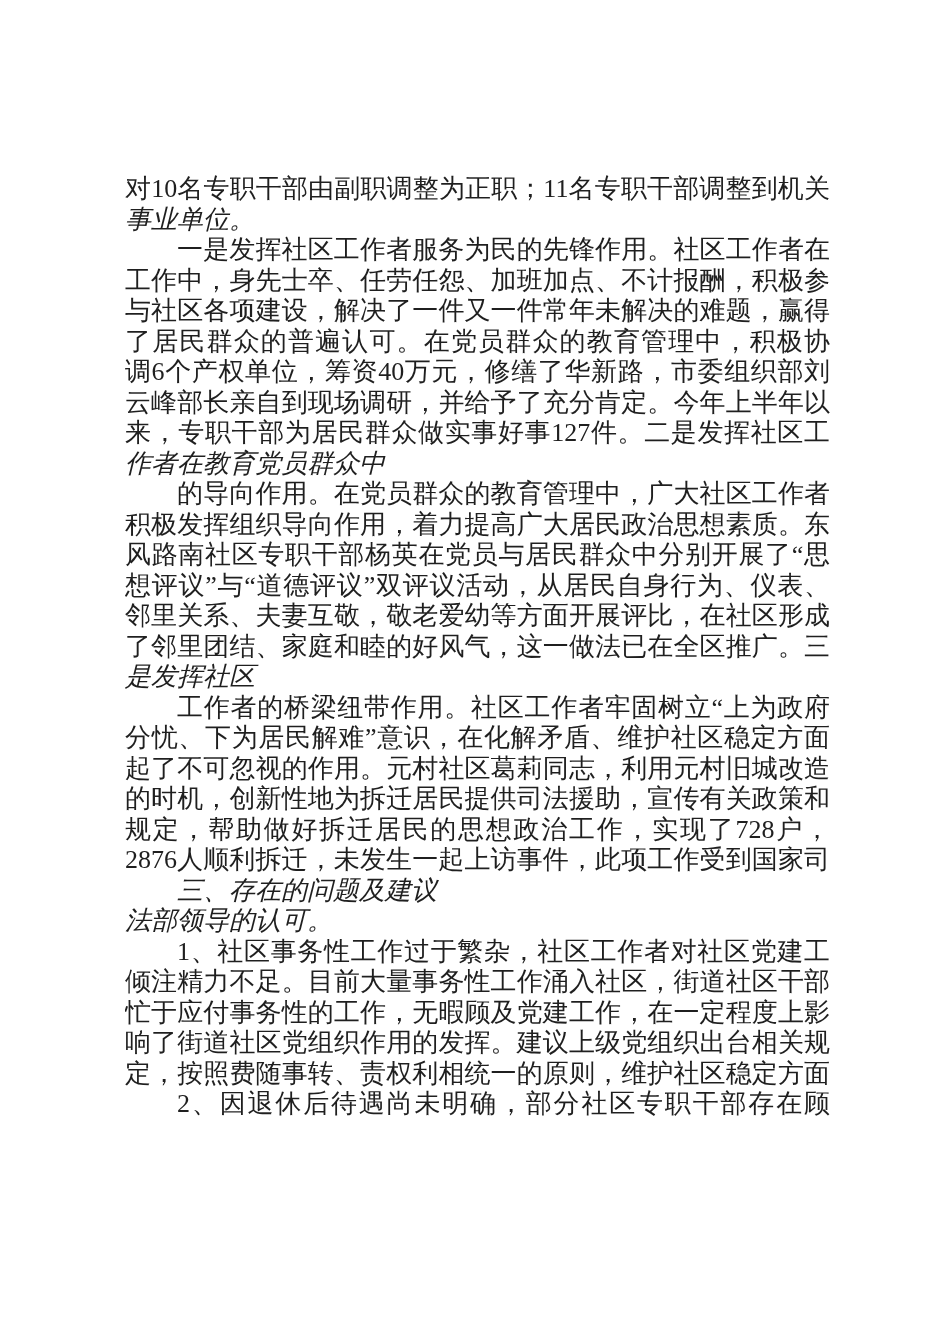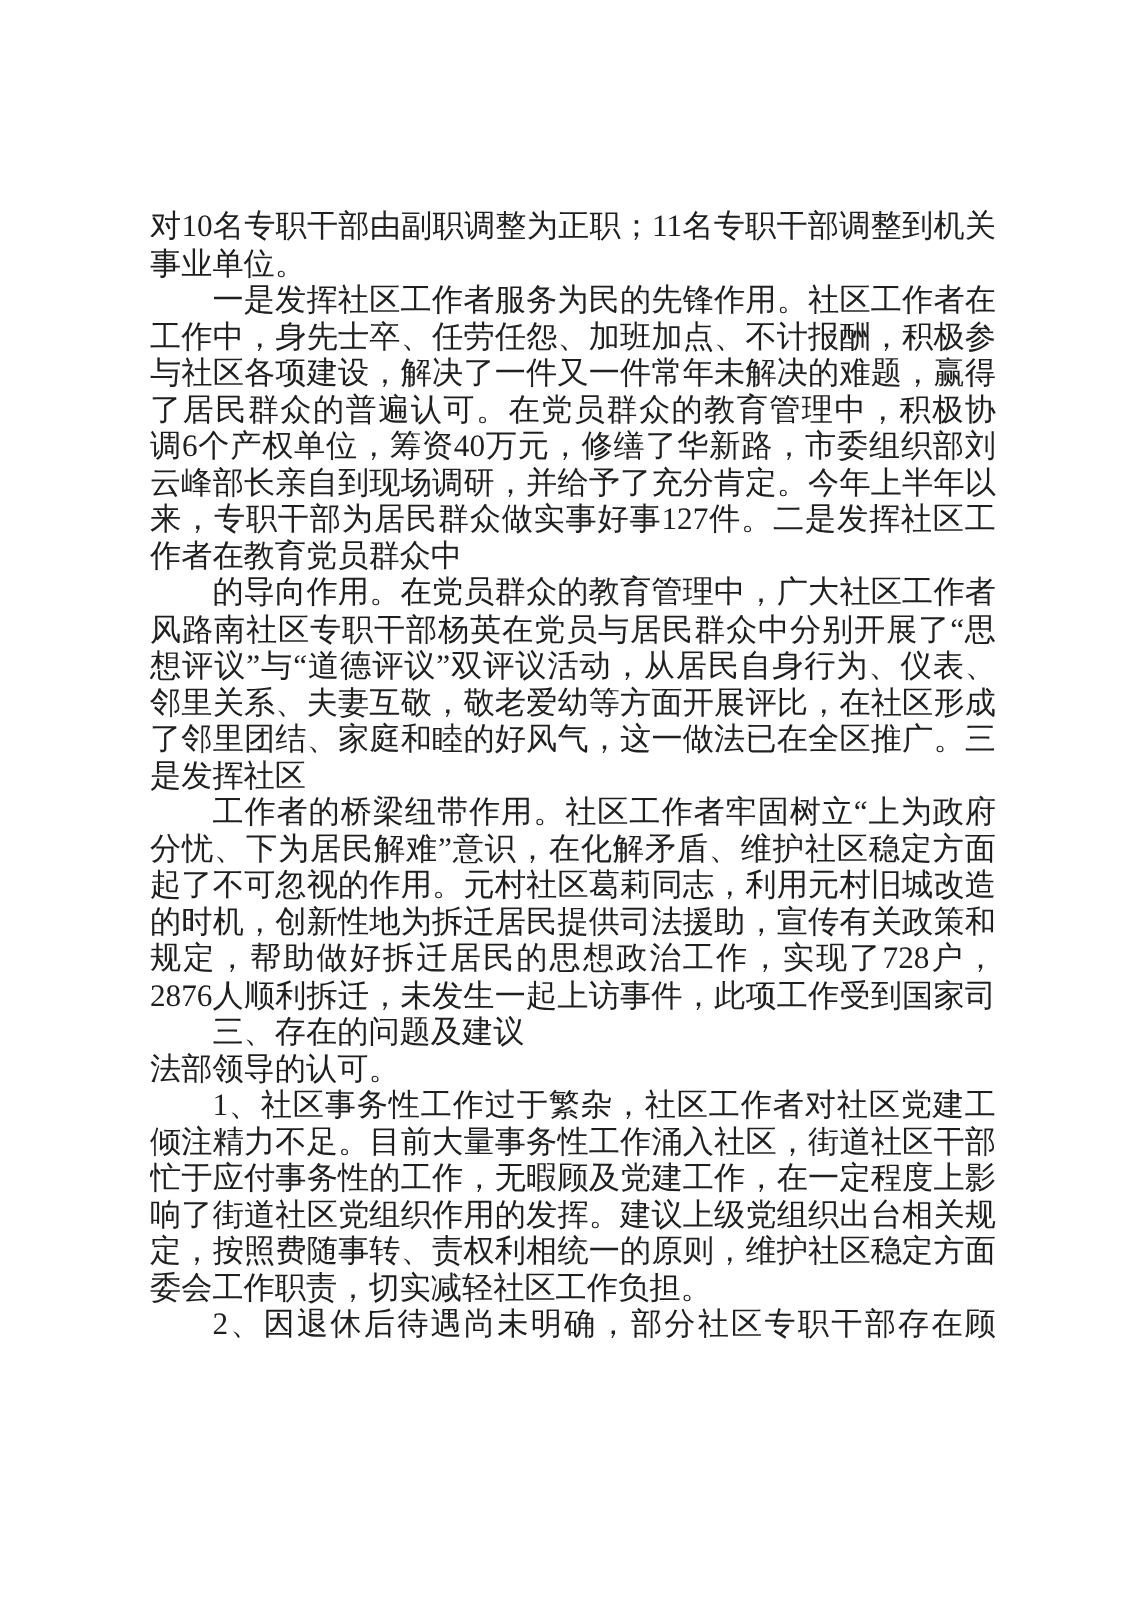"事业单位。" .line.short { font-style: none -> italic }
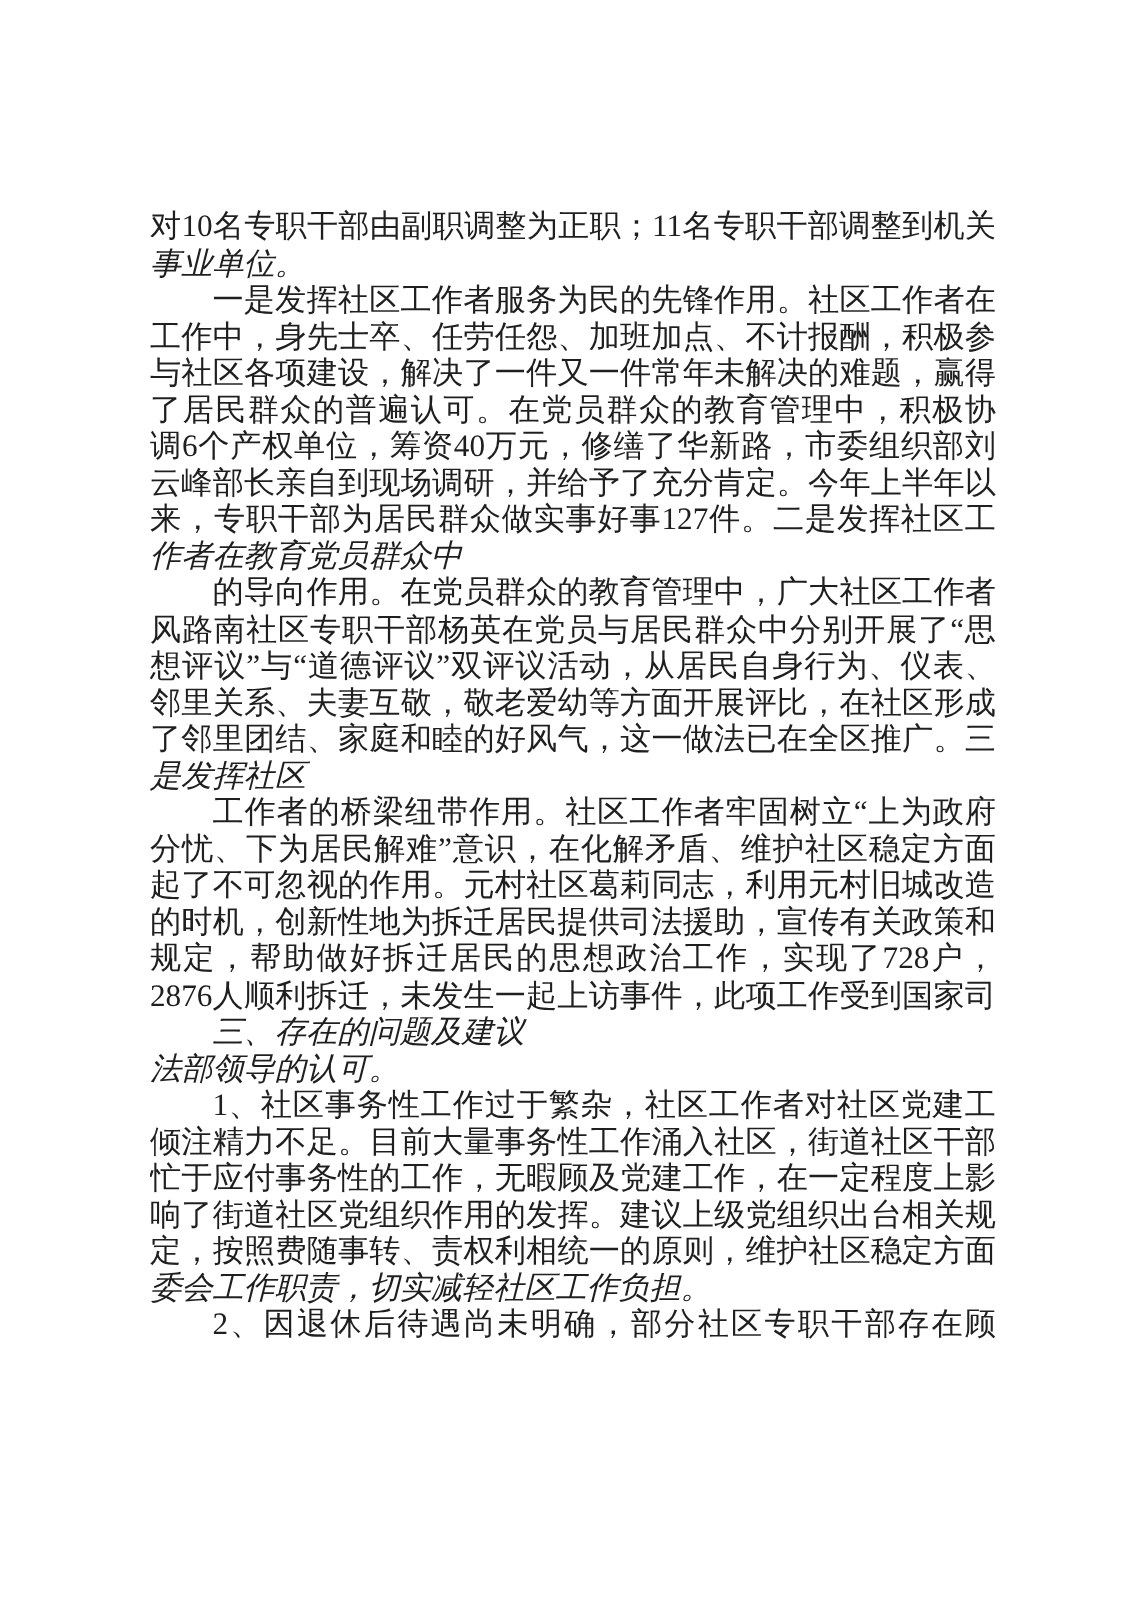"积极发挥组织导向作用，着力提高广大居民政治思想素质。东" div.line { html: none -> <div>积极发挥组织导向作用，着力提高广大居民政治思想素质。东</div> }
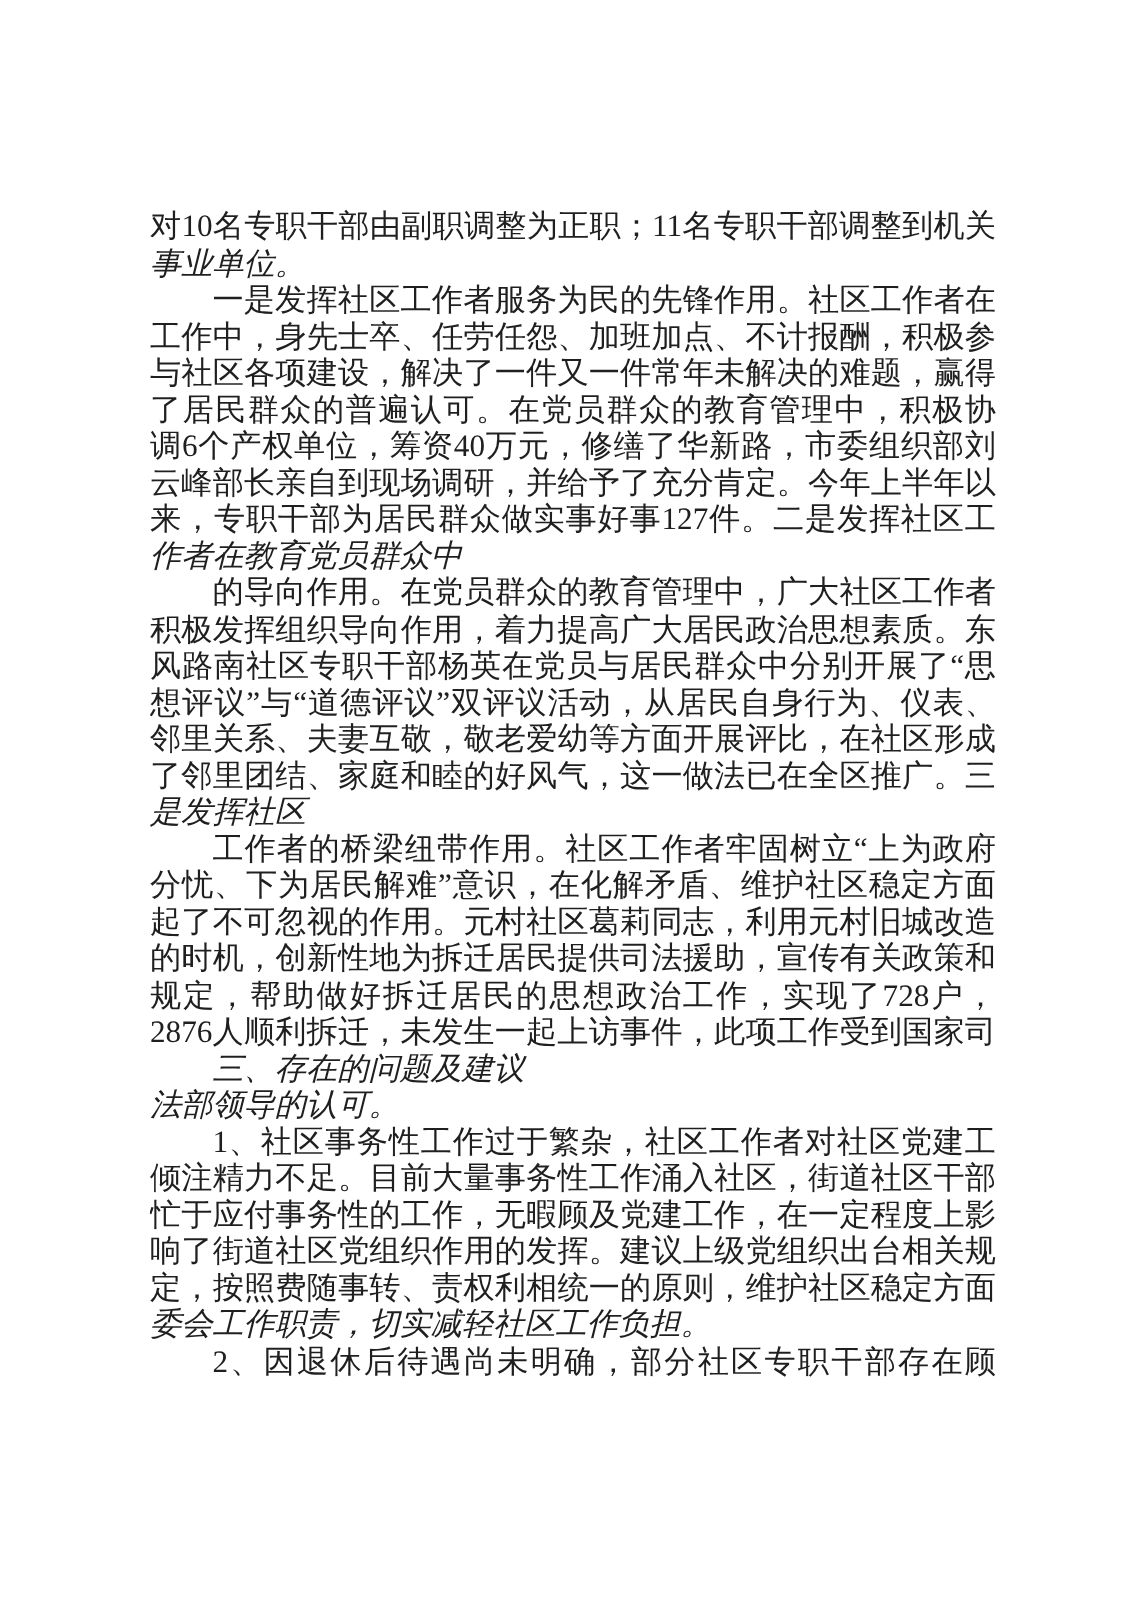"委会工作职责，切实减轻社区工作负担。" div.line { html: <div>委会工作职责，切实减轻社区工作负担。</div> -> none }
